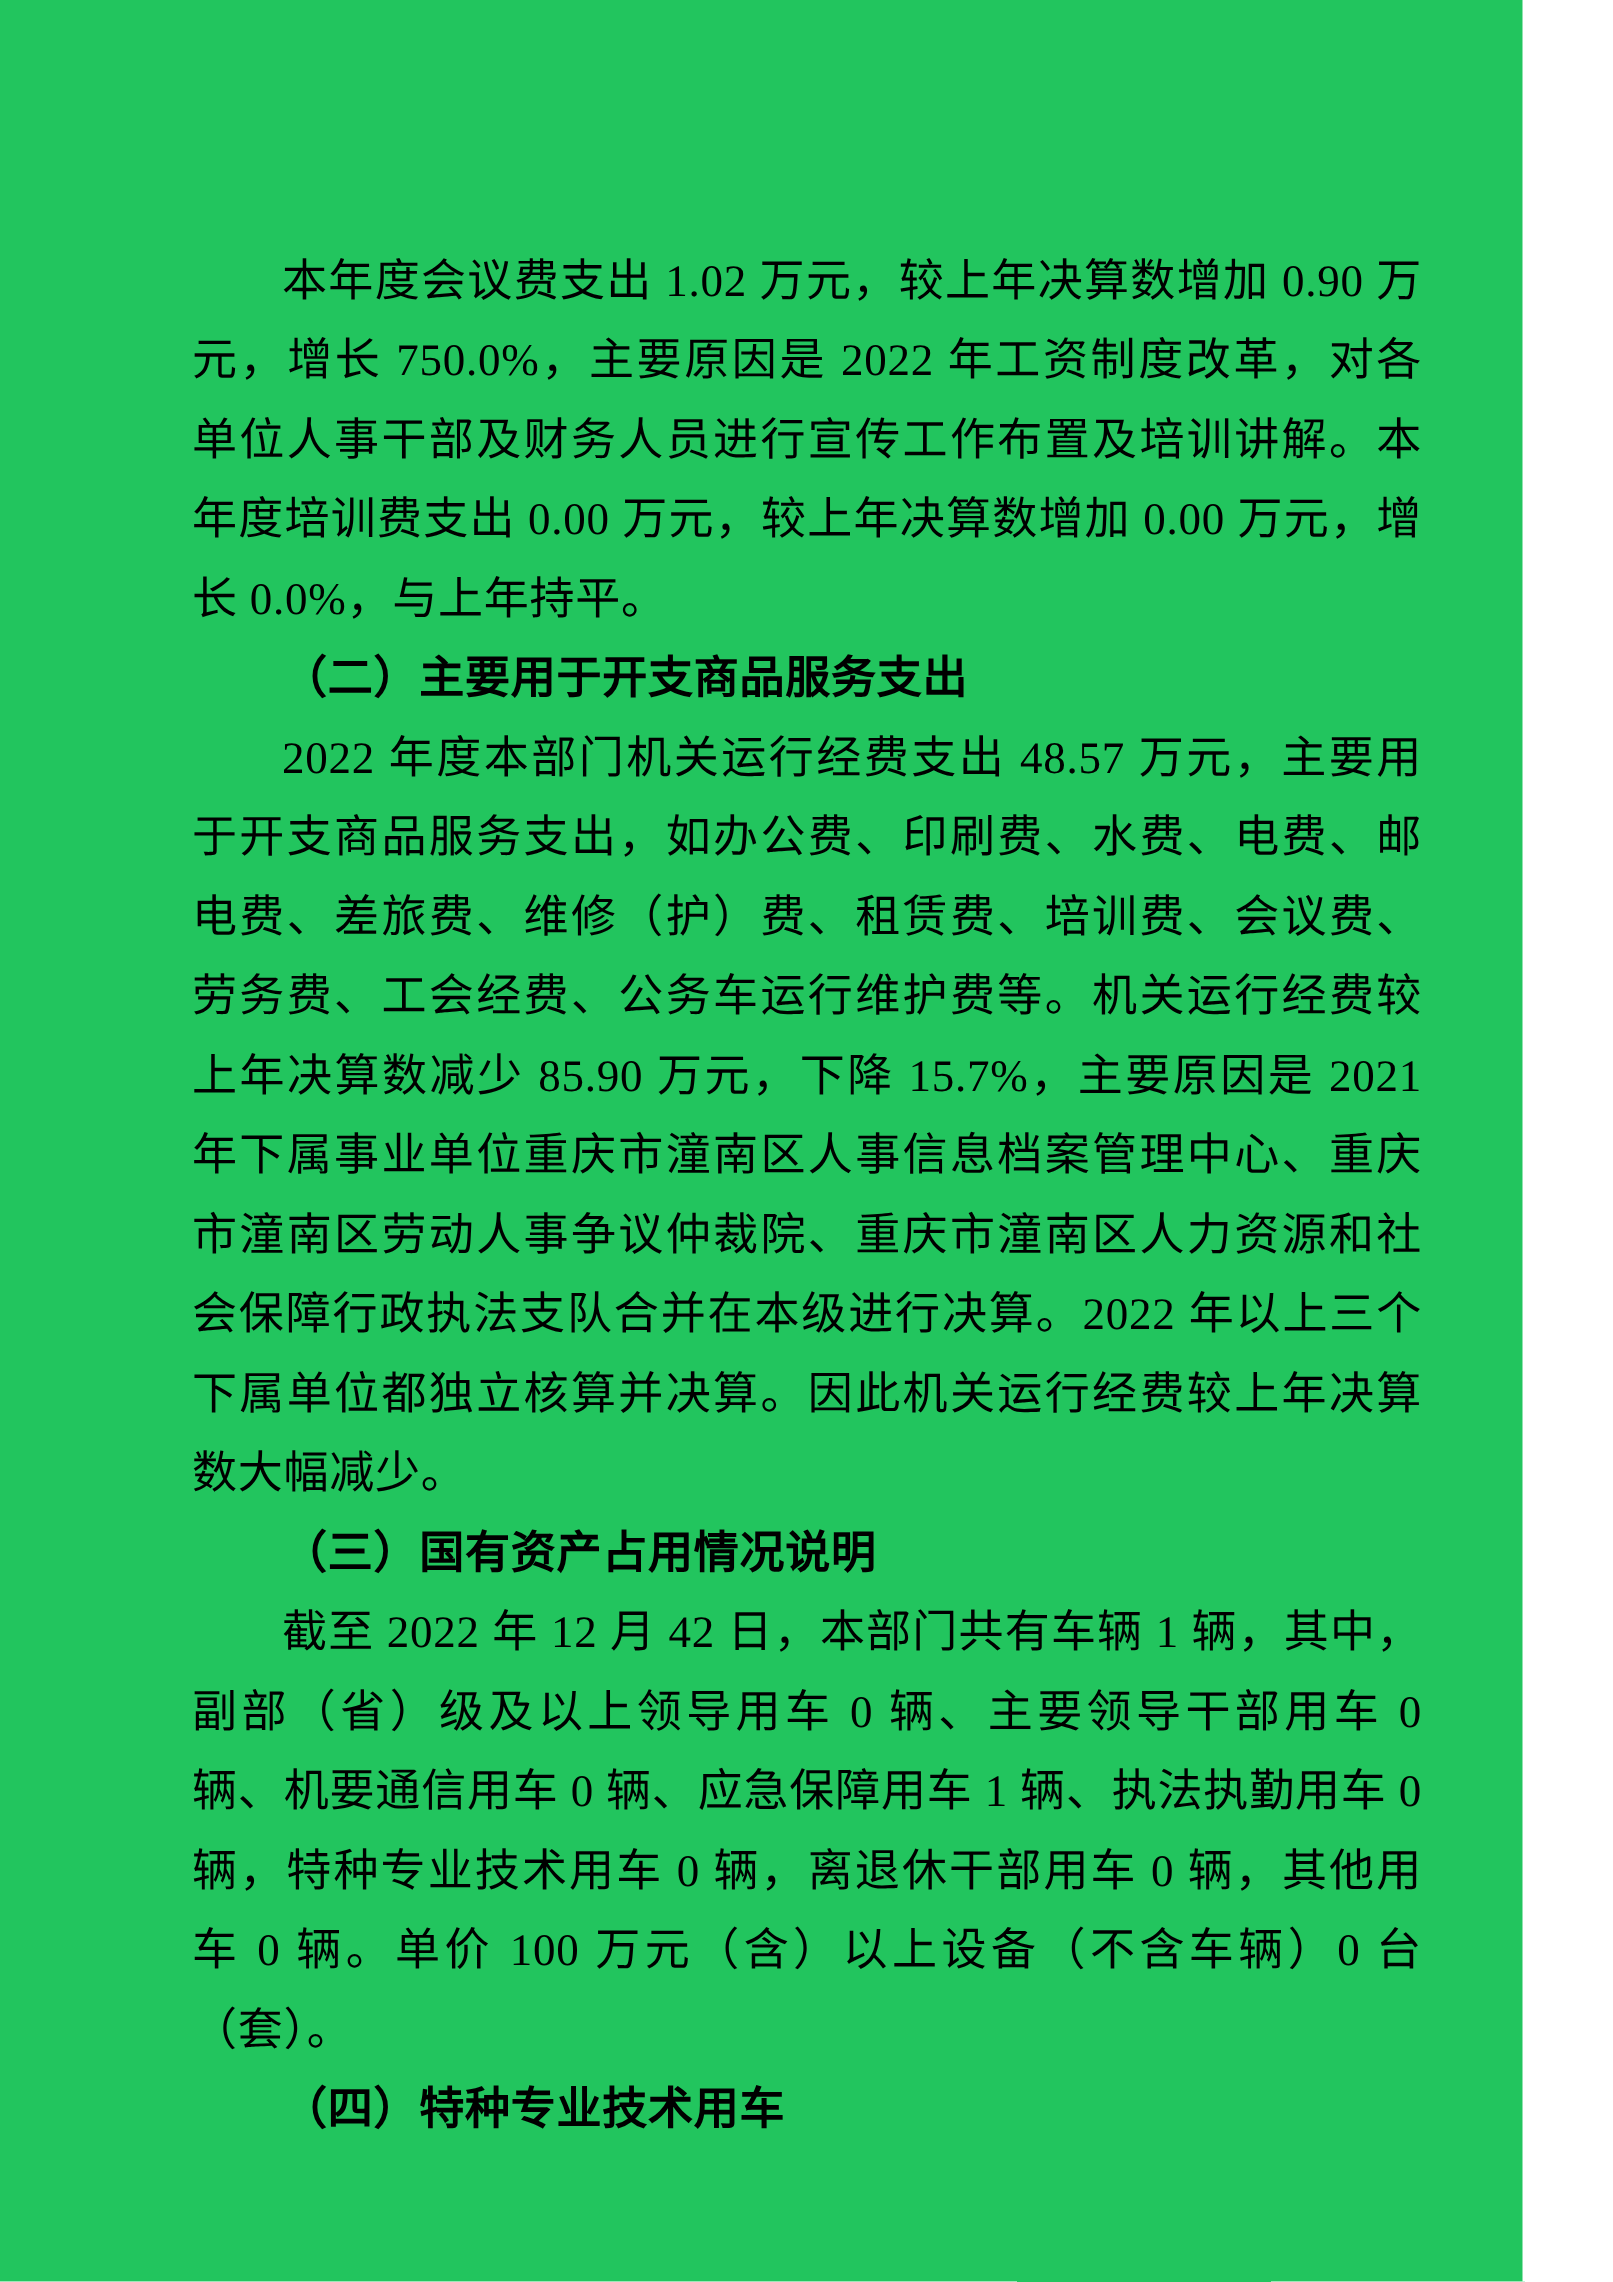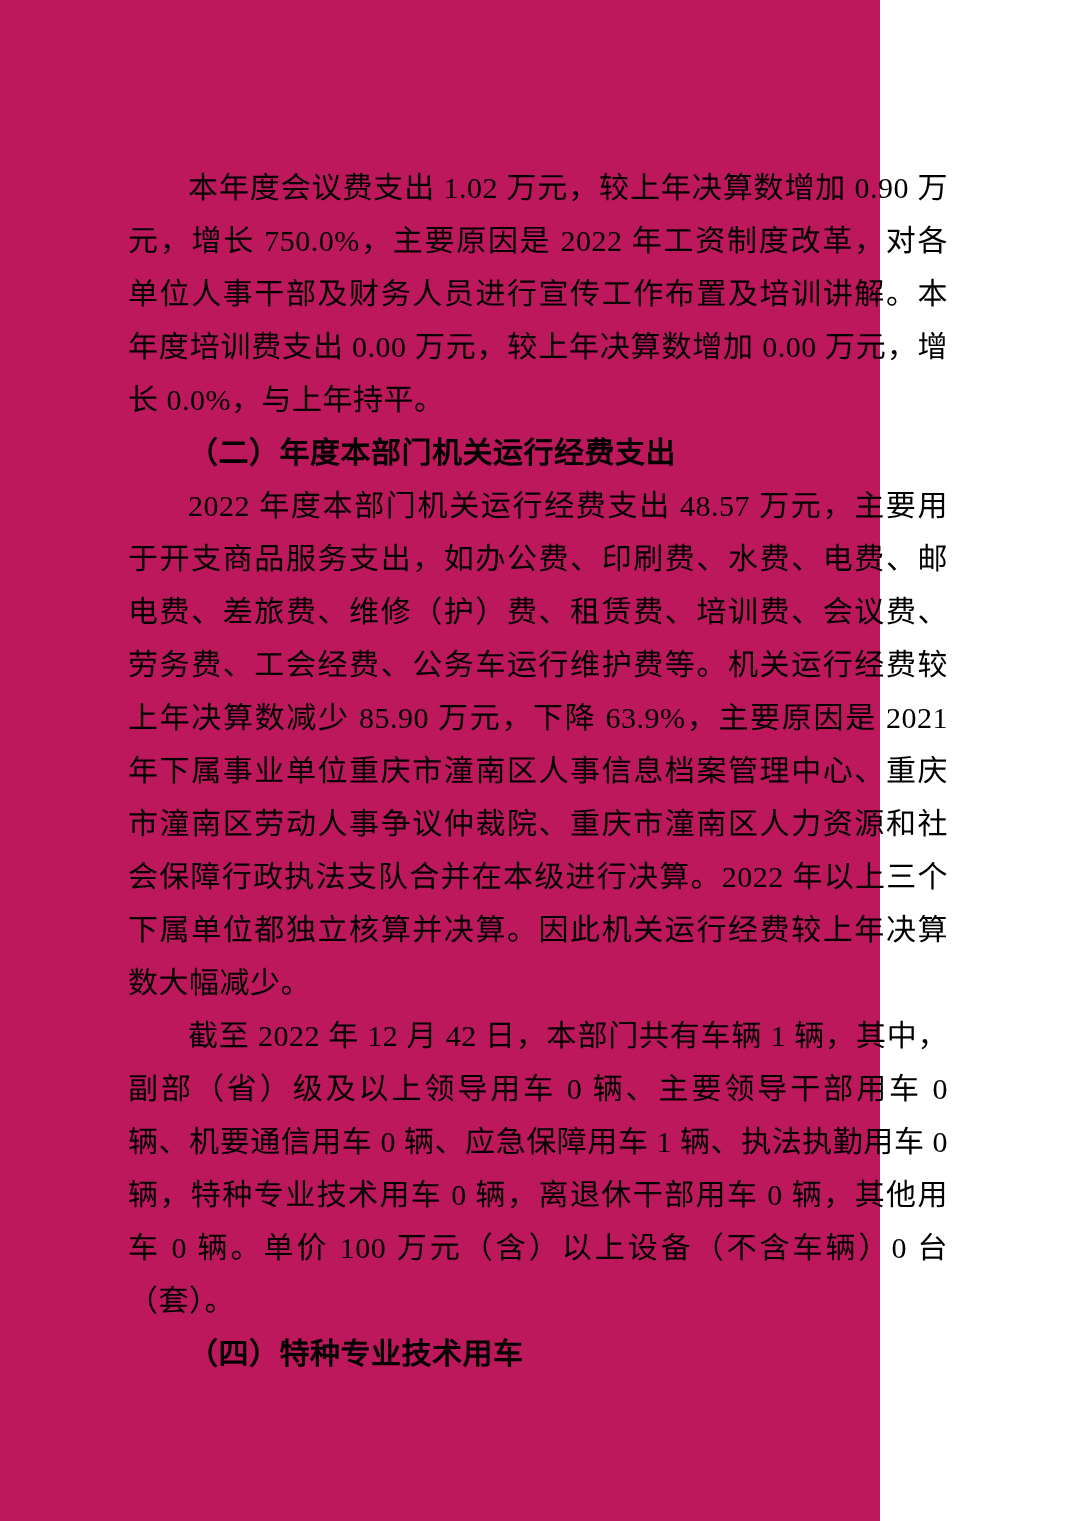"本年度会议费支出 1.02 万元，较上年决算数增加 0.90 万元，增长" .page { background: #be185d -> #22c55e; width: 880px -> 1015px }
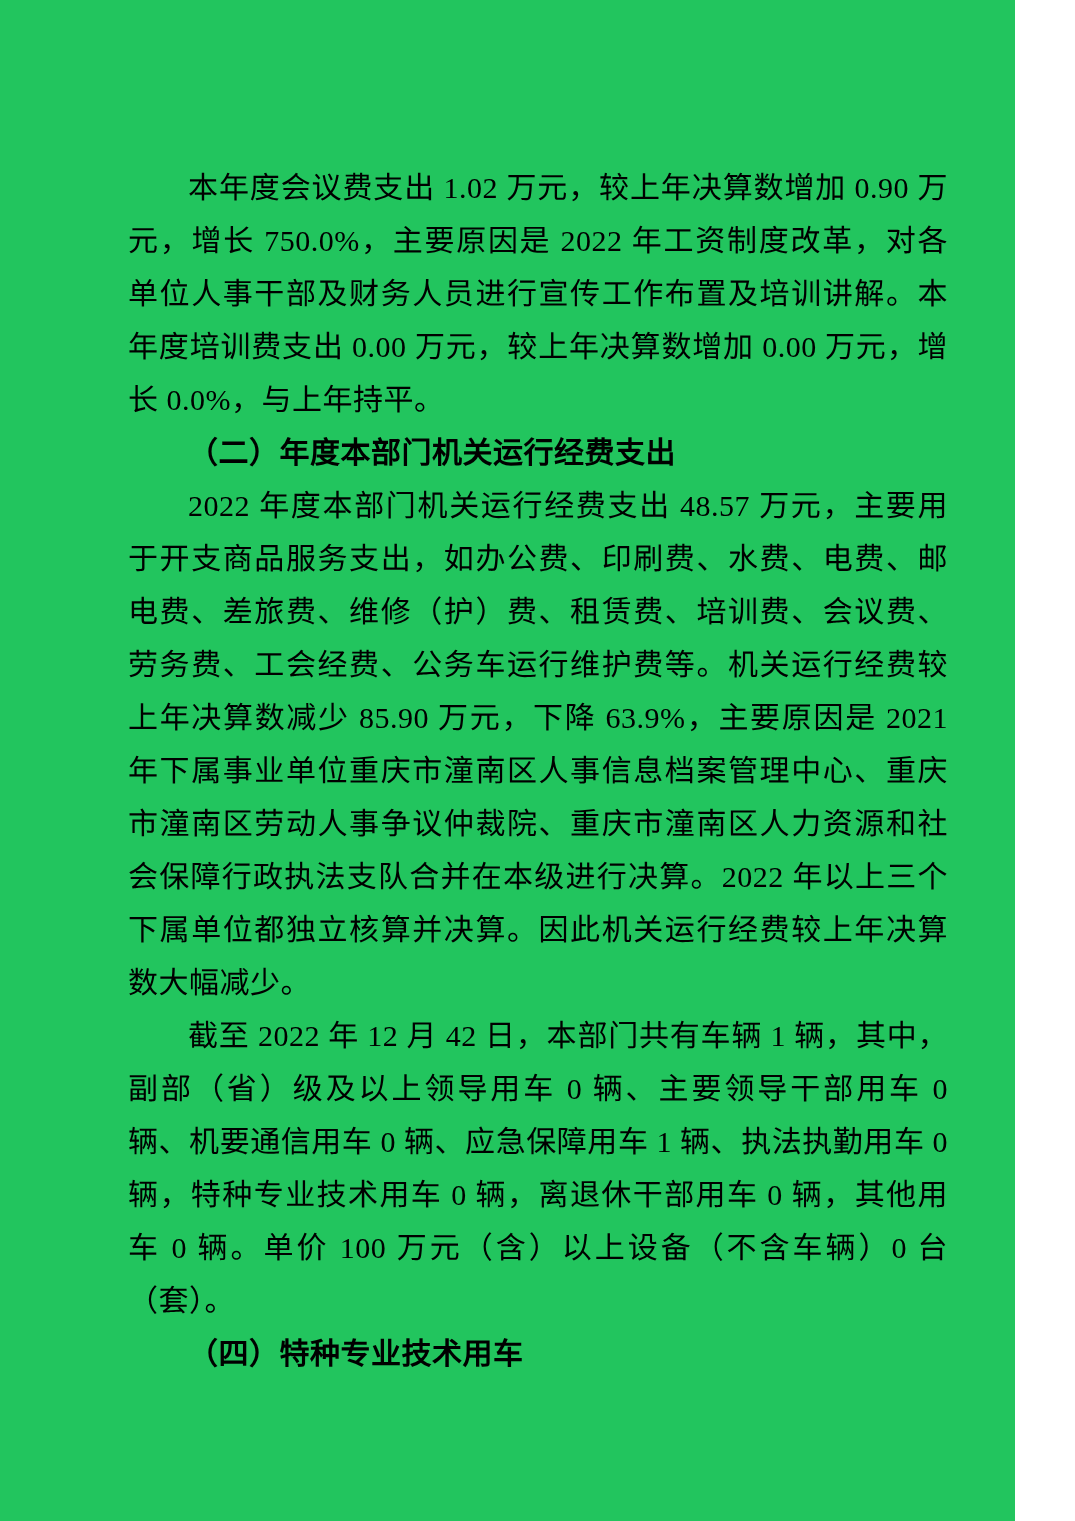"（二）年度本部门机关运行经费支出" p.section-heading { text: 年度本部门机关运行经费 -> 主要用于开支商品服务 }
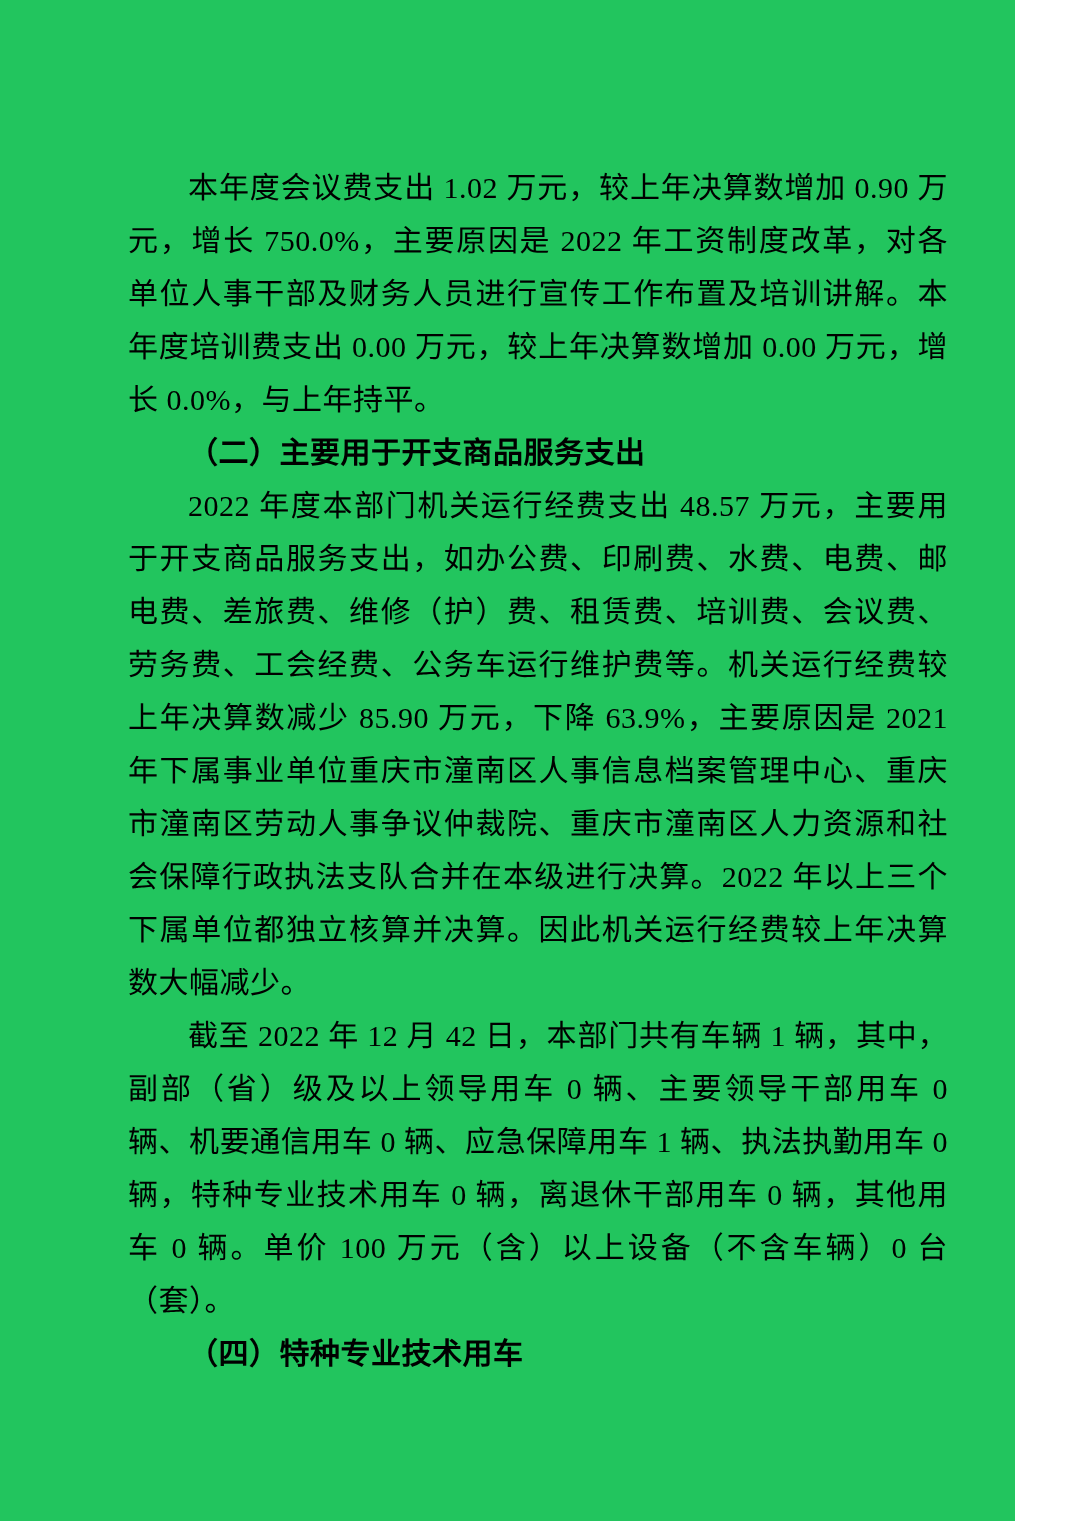"2022 年度本部门机关运行经费支出 48.57" p.body-para { text: 63.9% -> 15.7% }
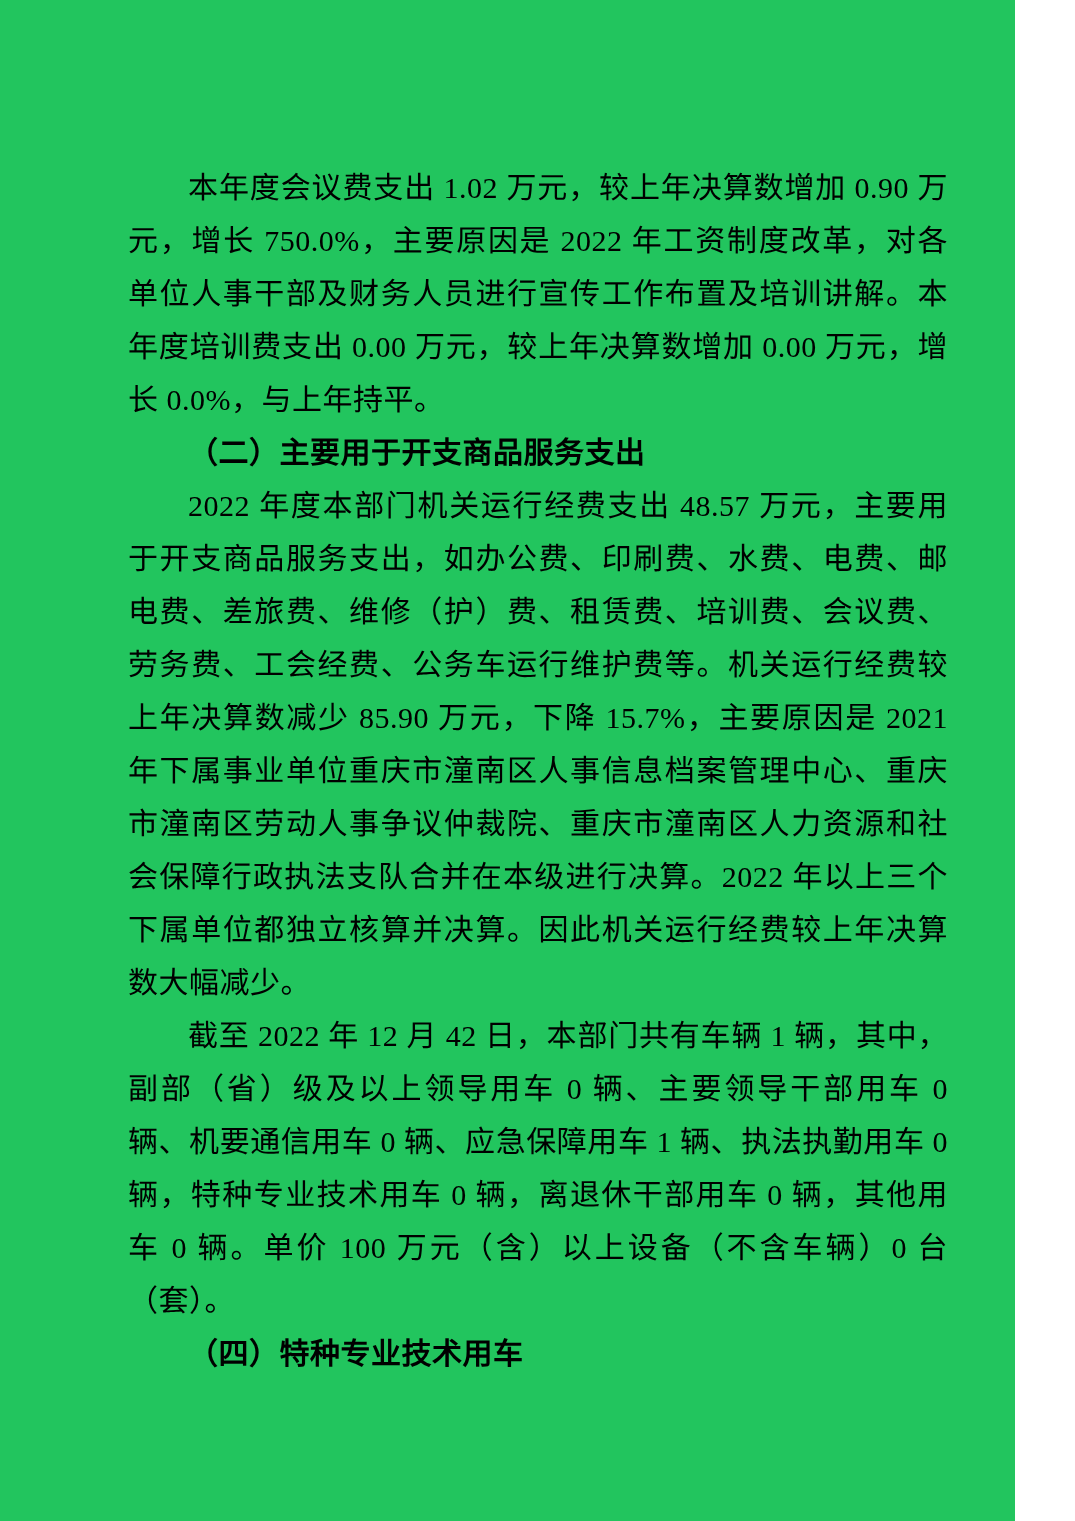"（三）国有资产占用情况说明" p.section-heading { html: none -> <p>（三）国有资产占用情况说明</p> }
